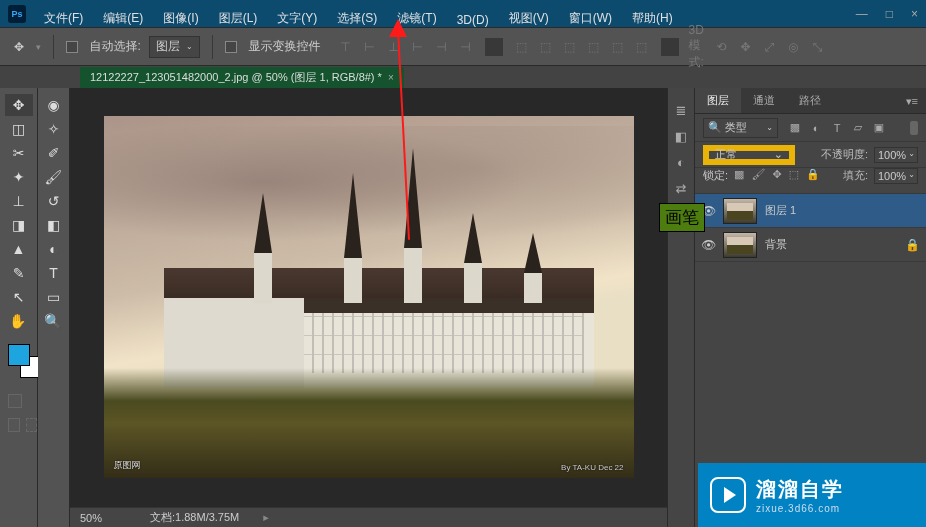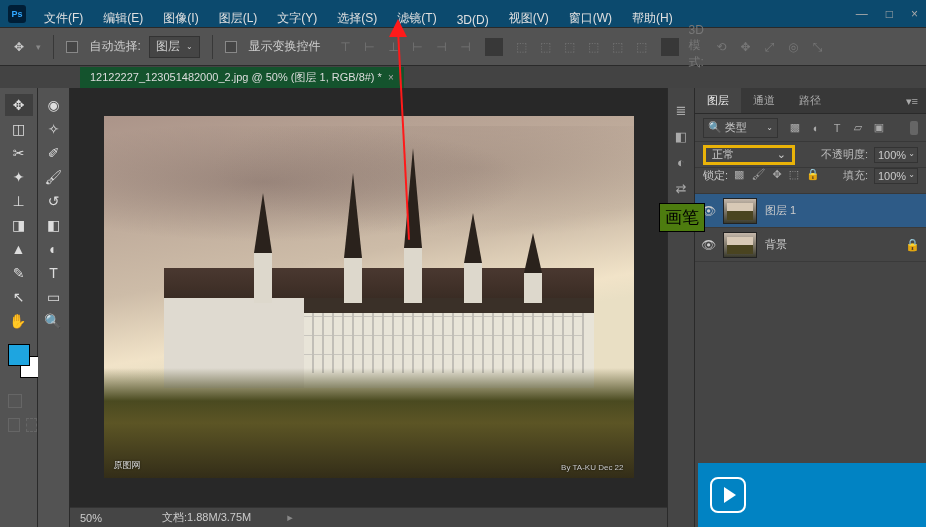"正常" .blendrow .dd { border: 3px solid #eab308 -> 6px solid #eab308 }
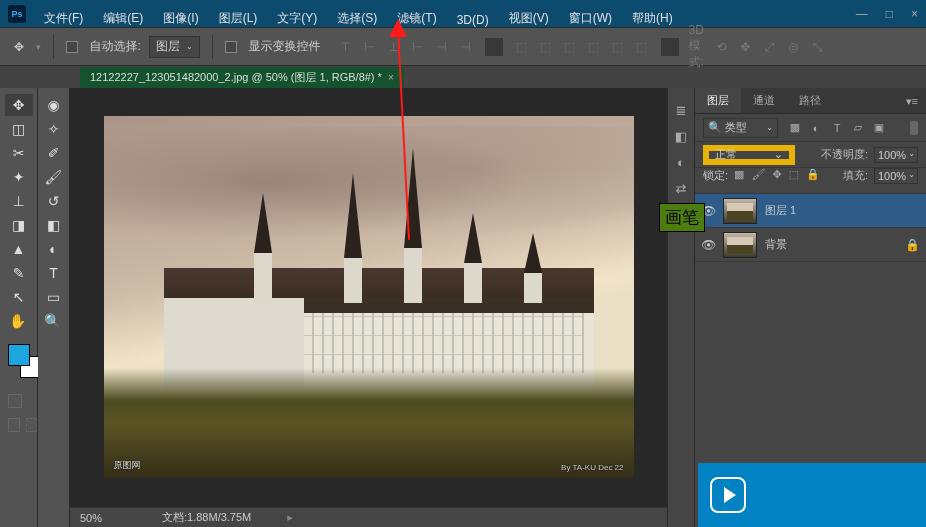"溜溜自学" div.brandtext { html: none -> <div> <div>溜溜自学</div> <div>zixue.3d66.com</div> </div> }
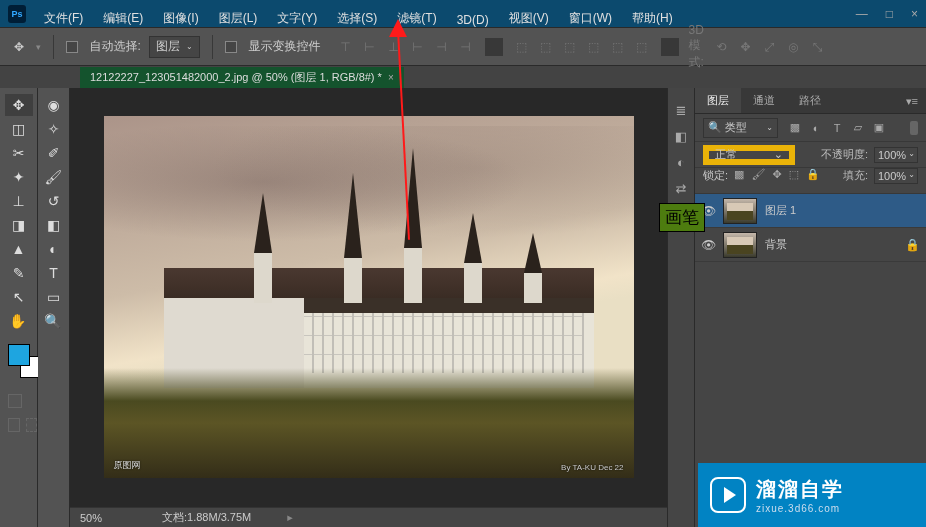"50%" .status { gap: 32px -> 20px }
